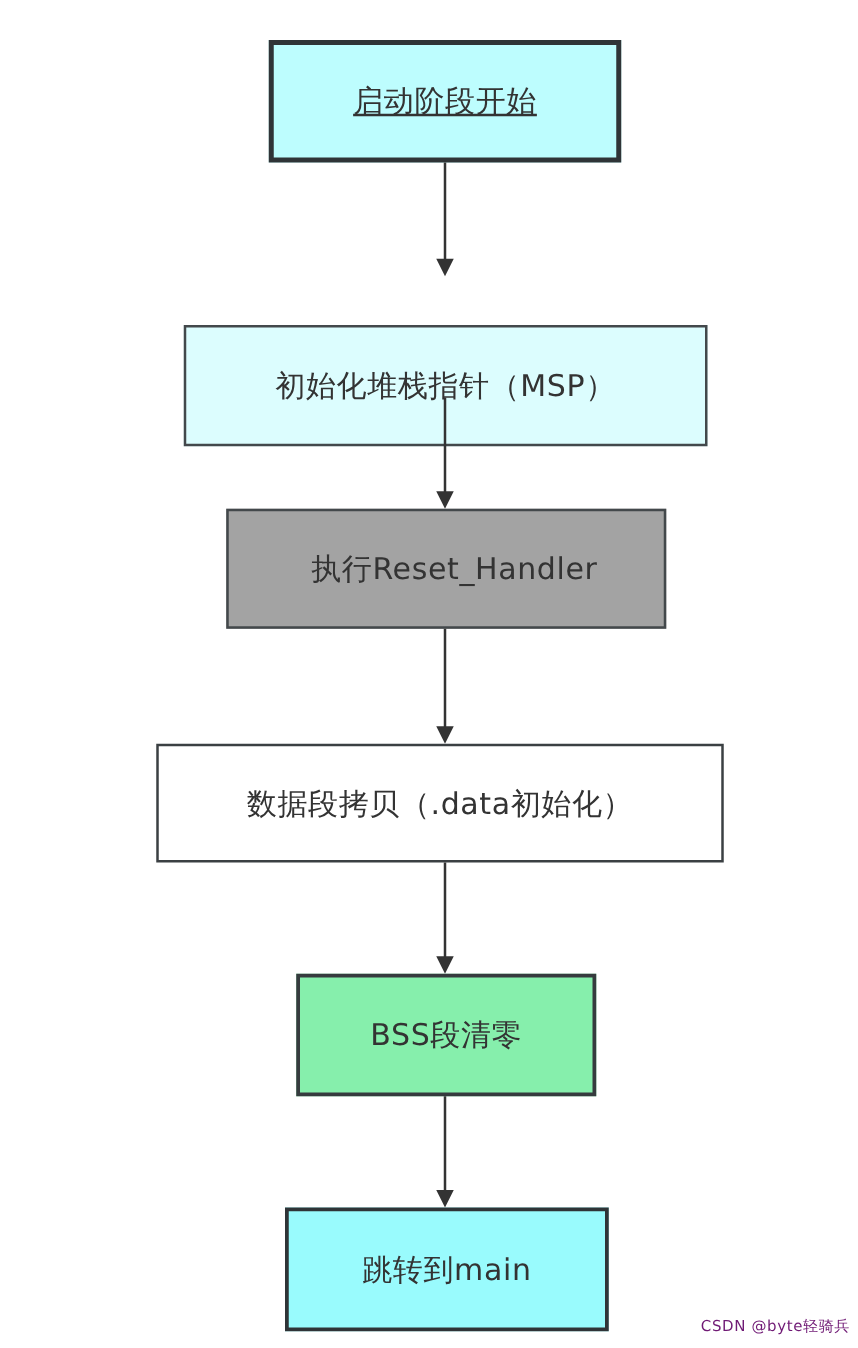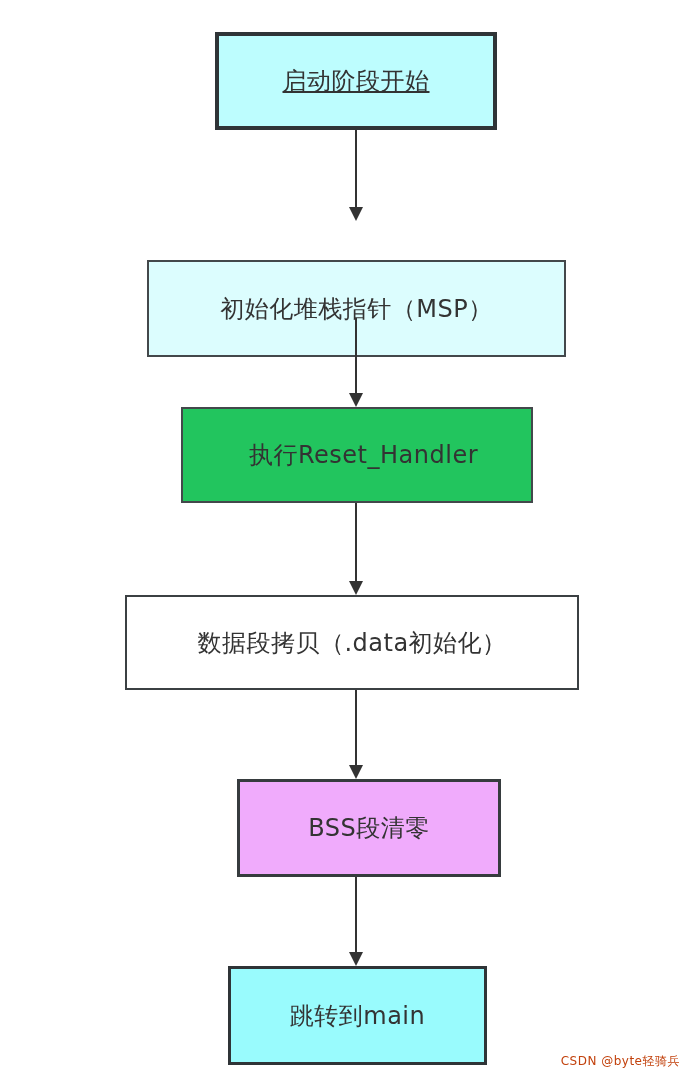"执行Reset_Handler" .n3 { background: #22c55e -> #a3a3a3 }
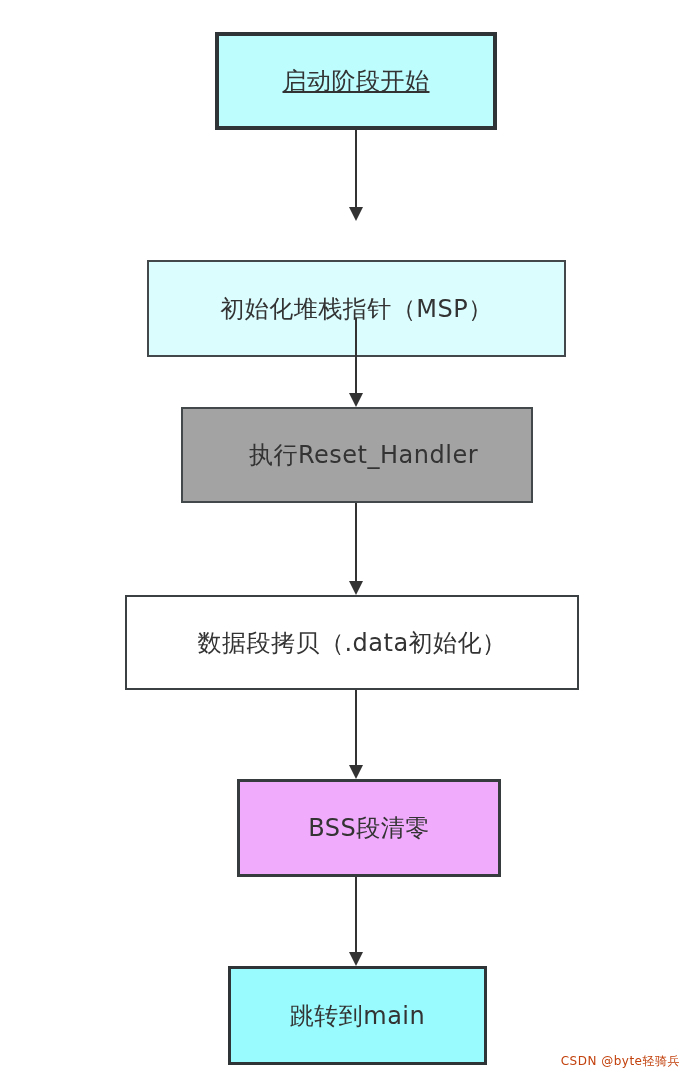"BSS段清零" .n5 { background: #f0abfc -> #86efac; width: 264px -> 240px }
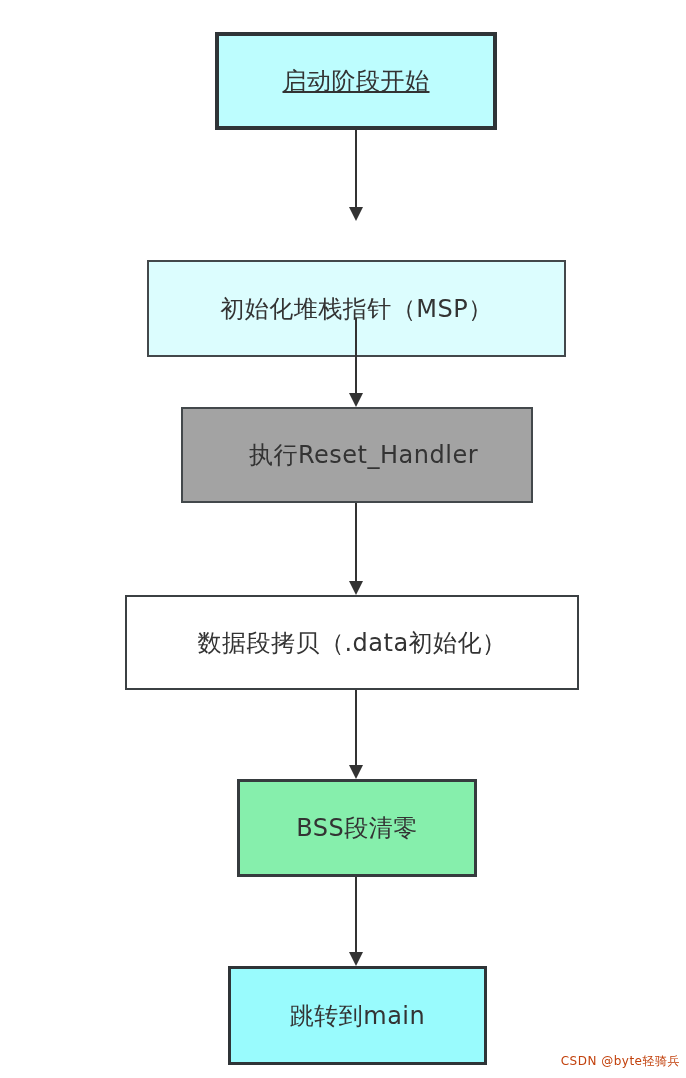"CSDN @byte轻骑兵" .watermark { color: #c2410c -> #701a75 }
